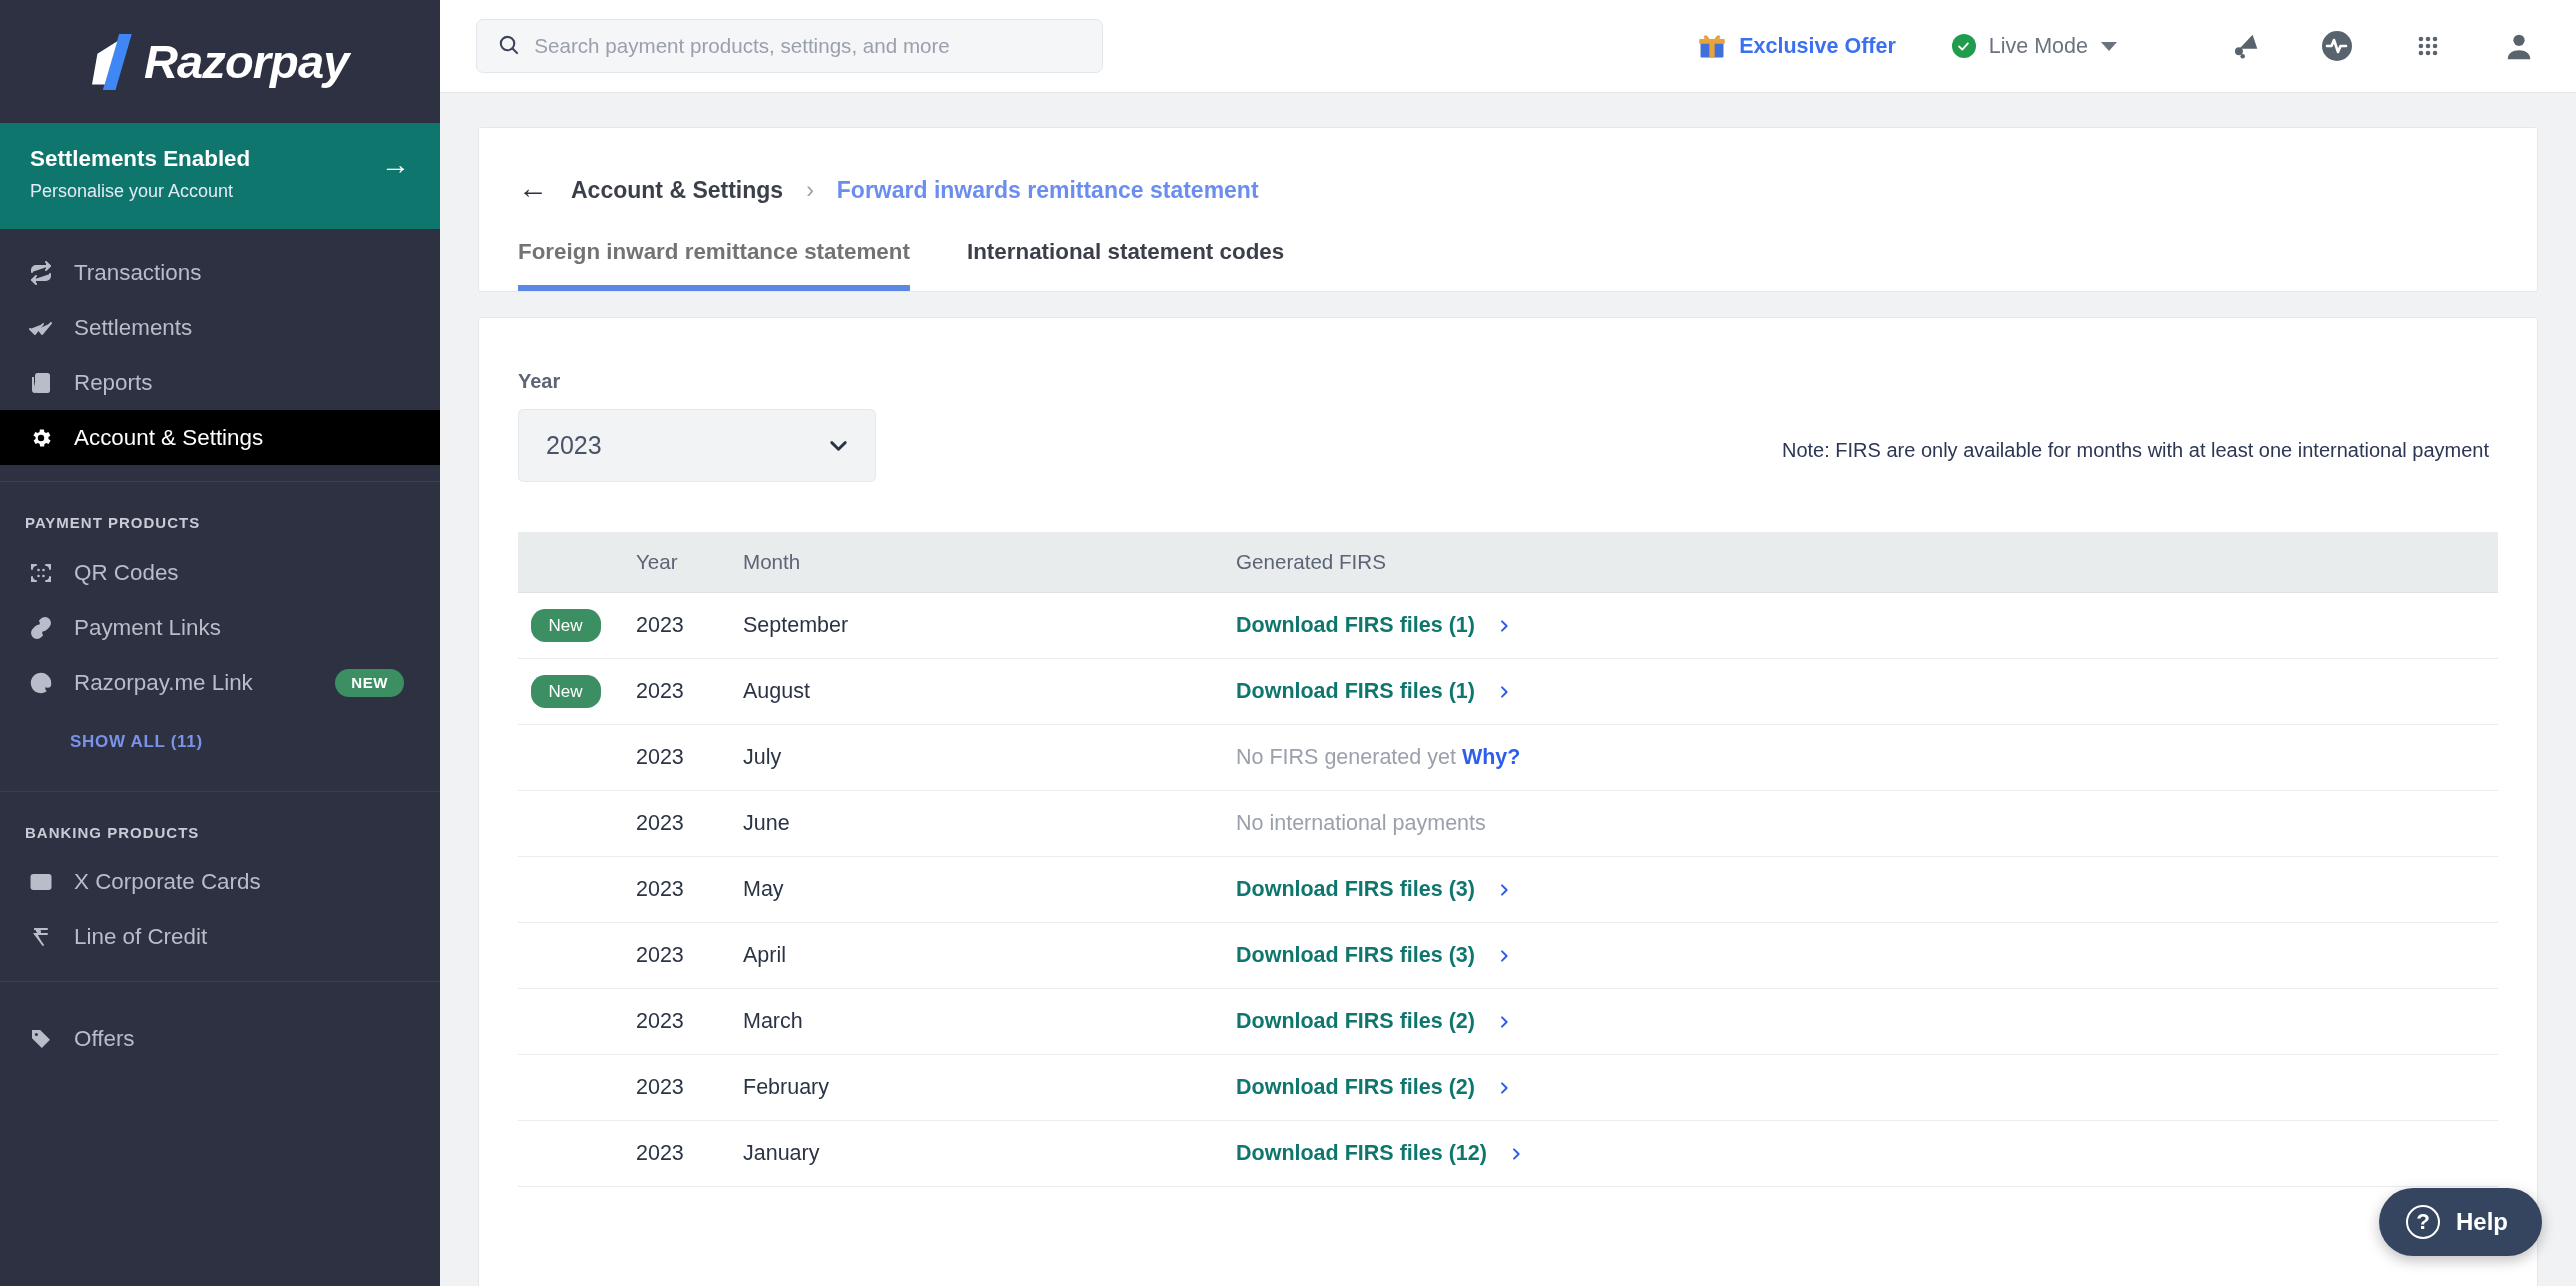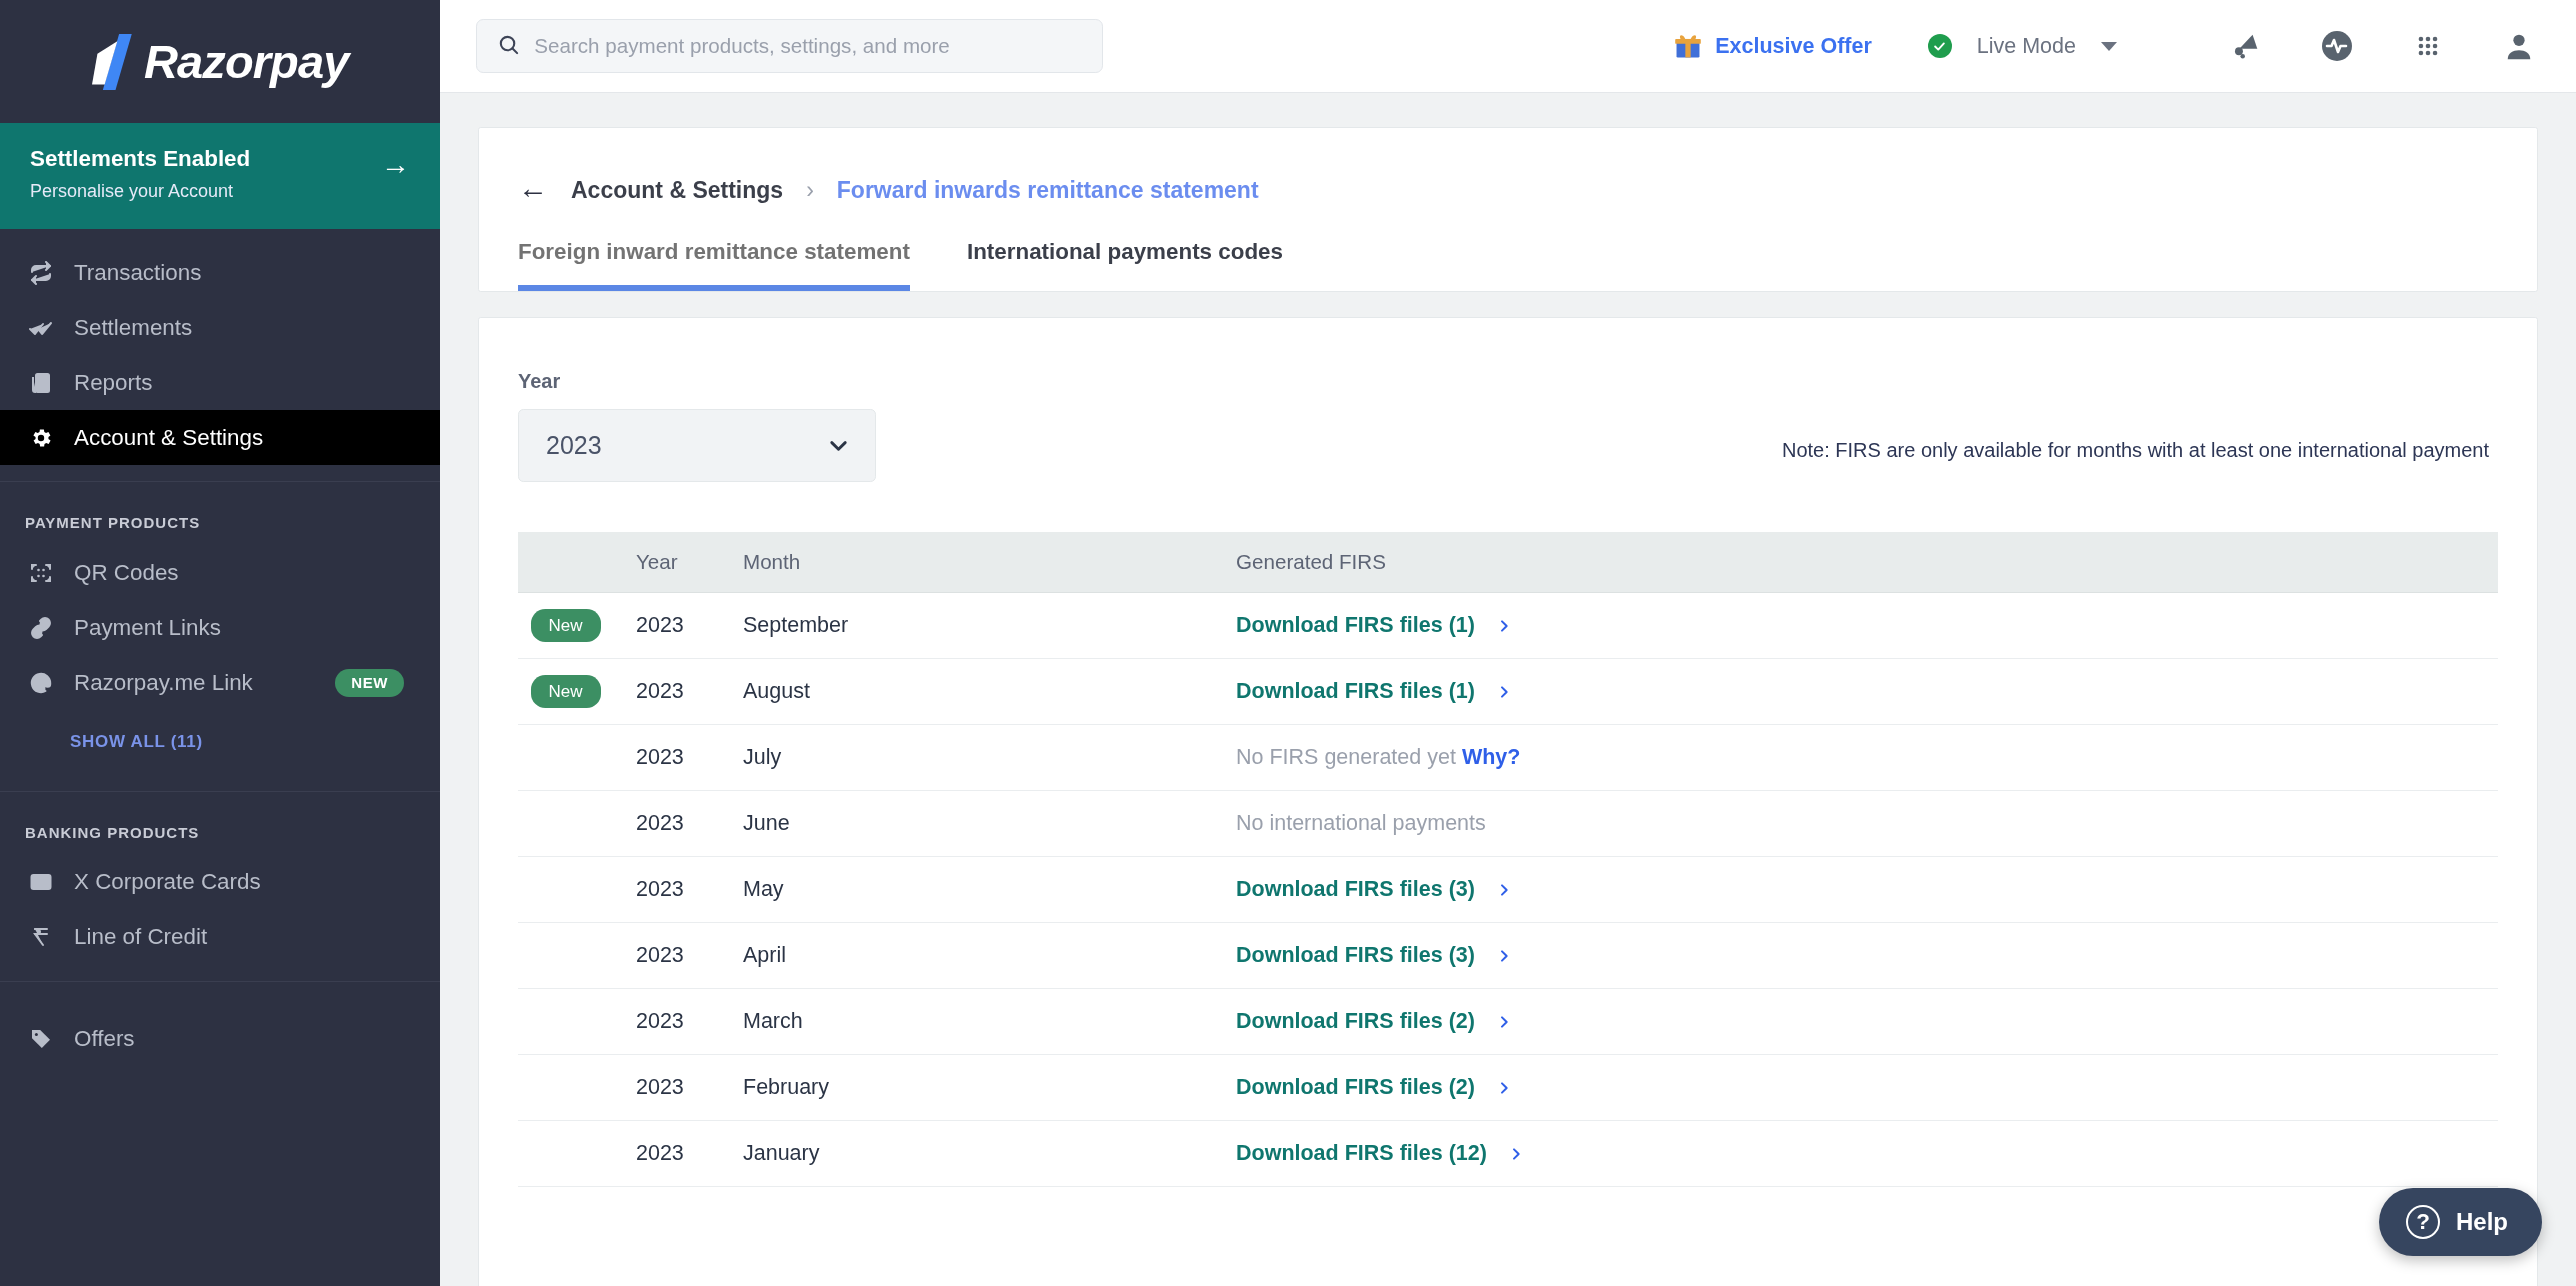"Live Mode" .mode-btn { gap: 25px -> 13px }
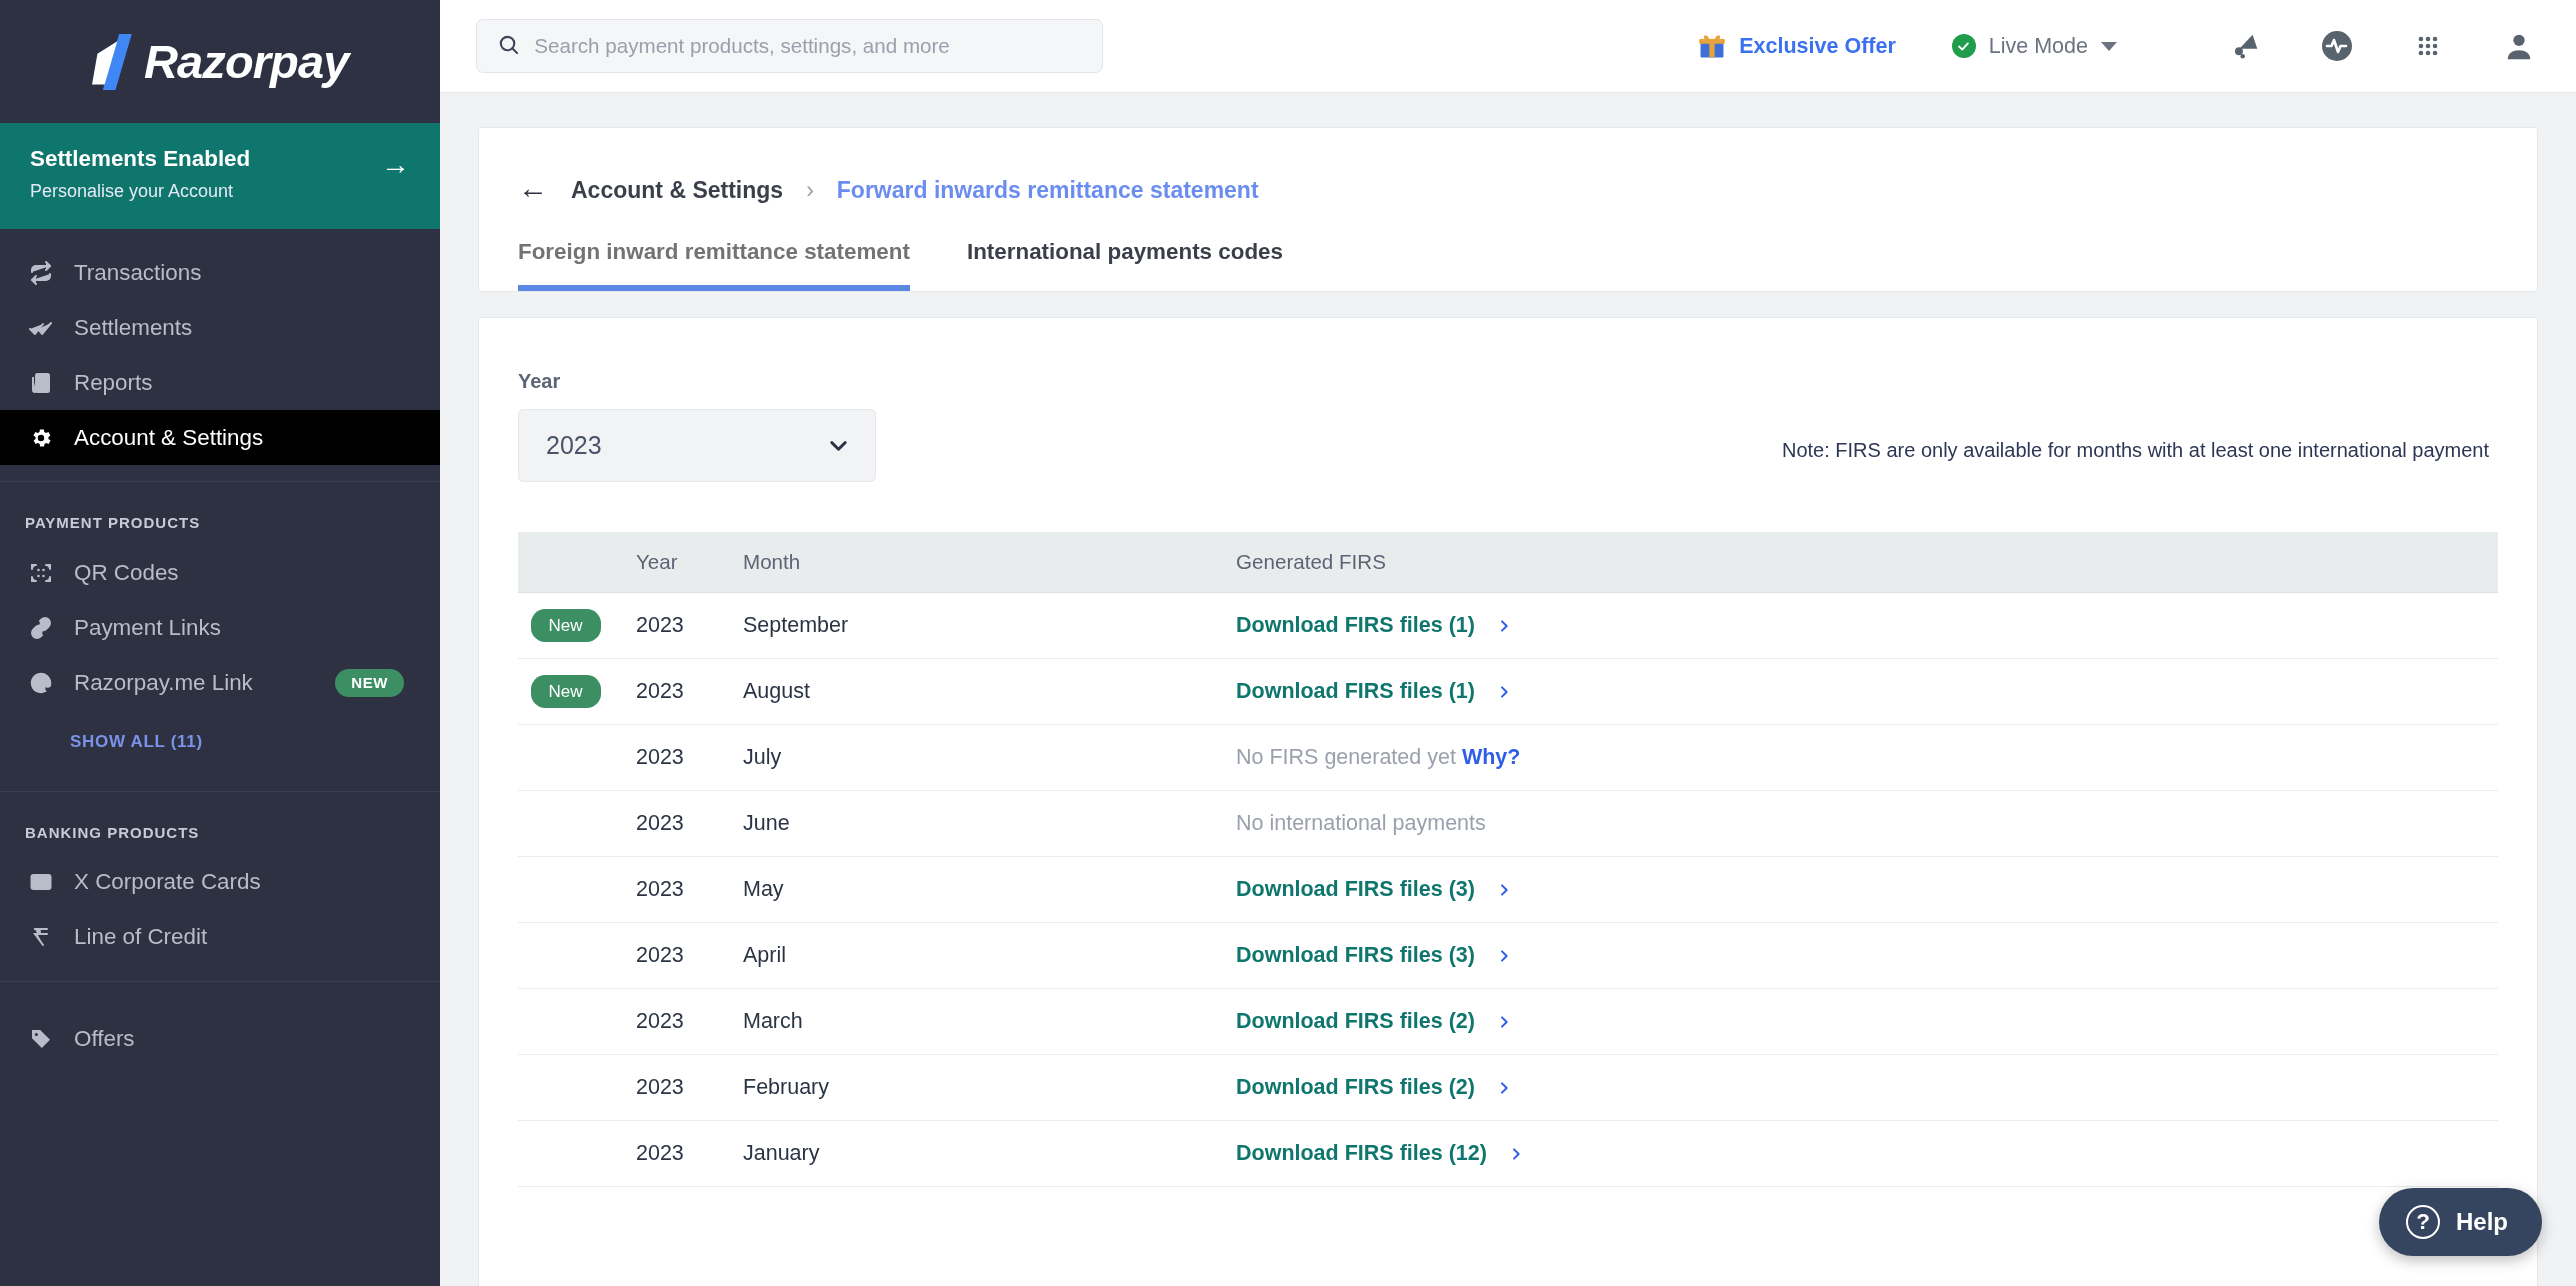"International payments codes" div.tab { text: payments -> statement }
